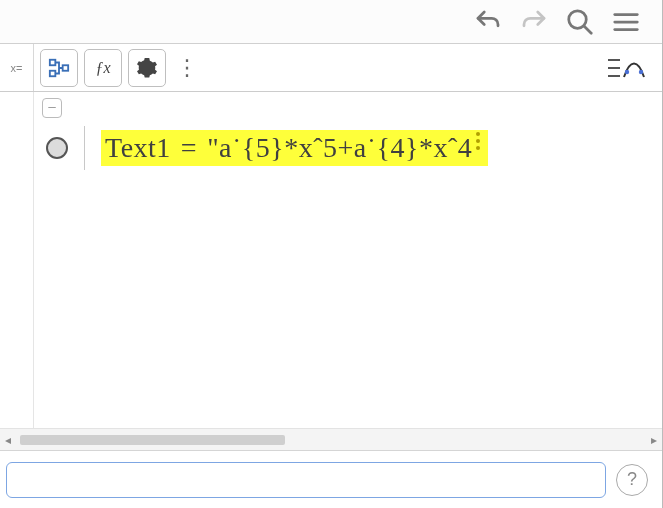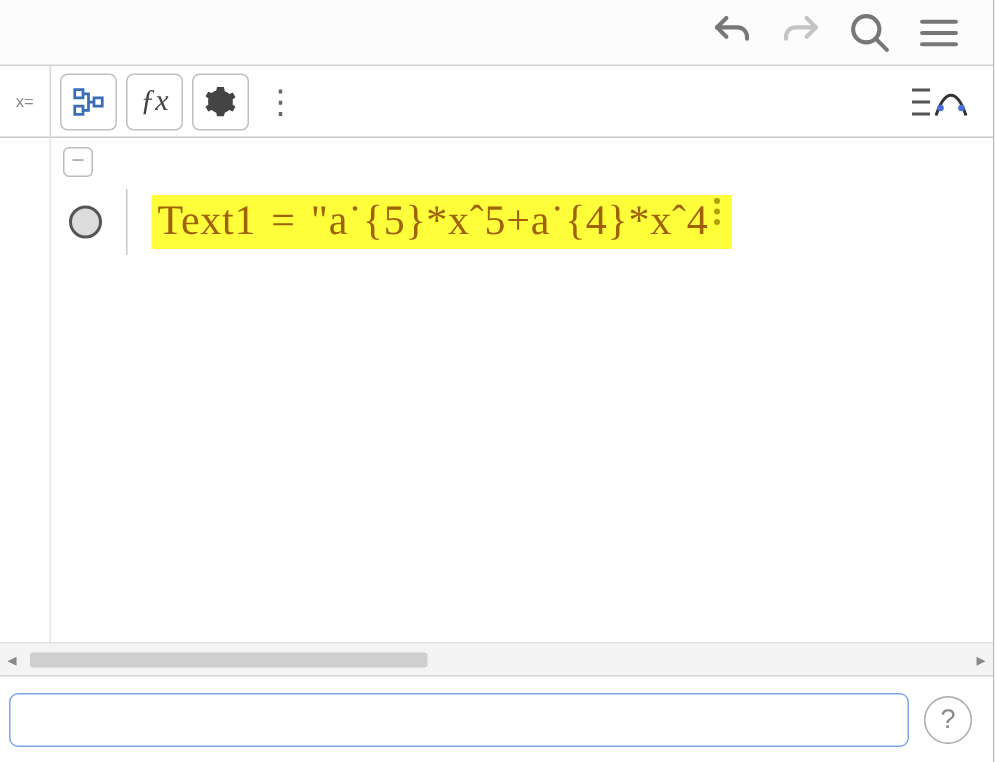"ƒx" div.btn-box { font-size: 20px -> 16px }
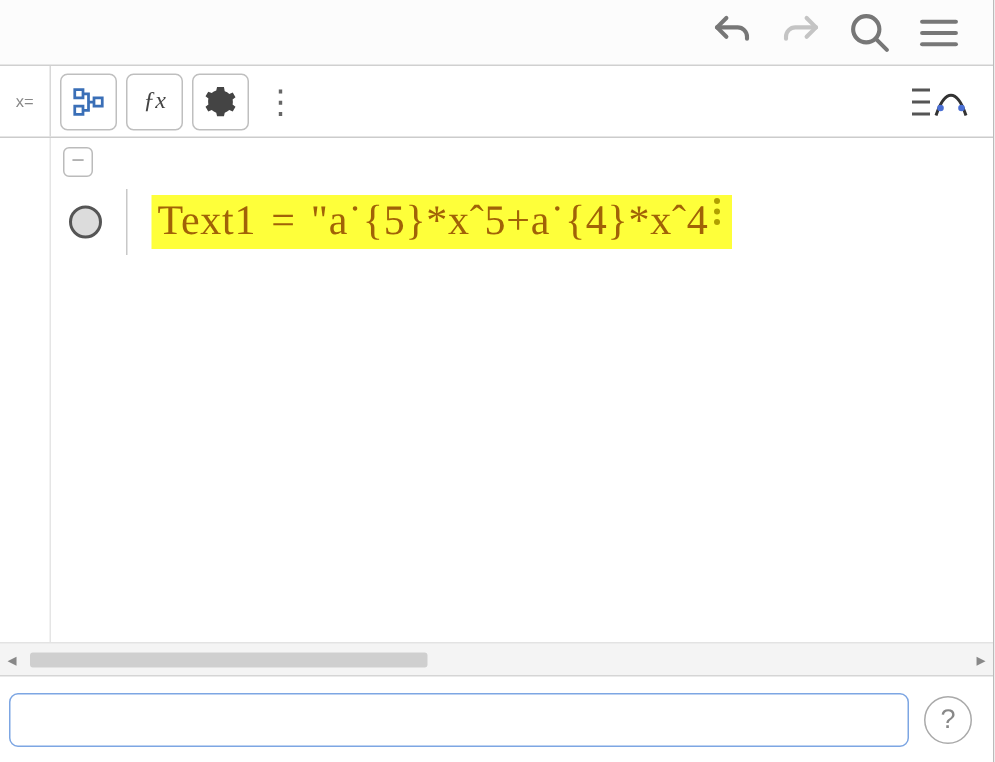"Text1" .expr { color: #a16207 -> #404040 }
